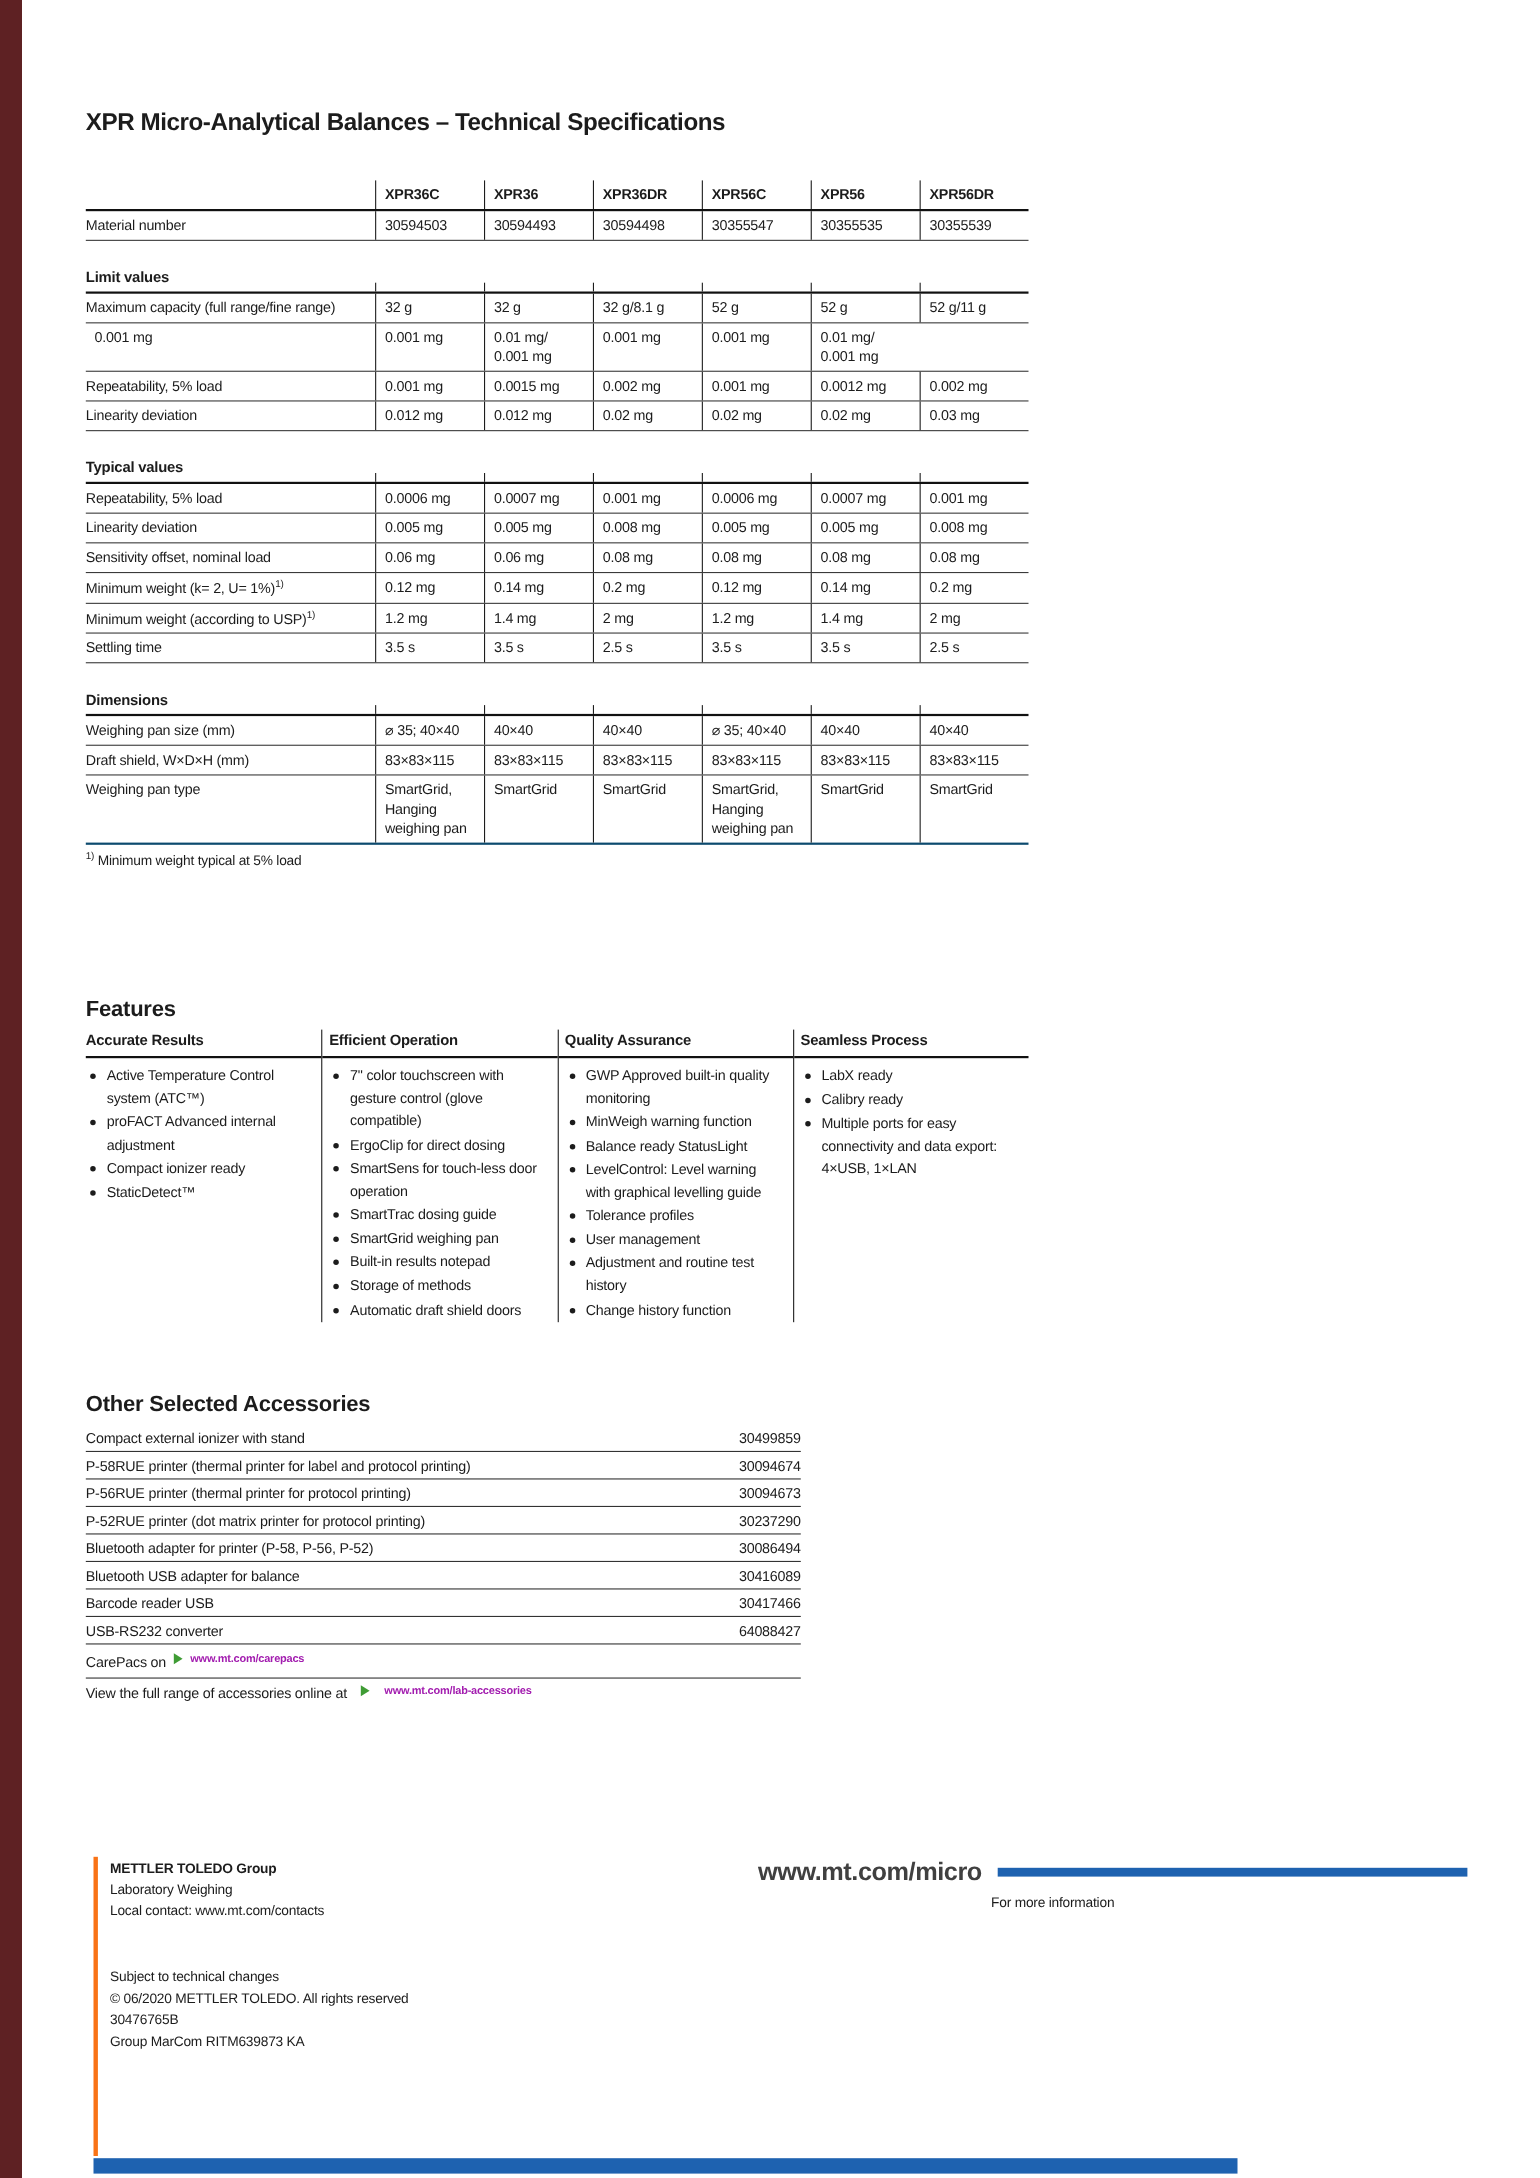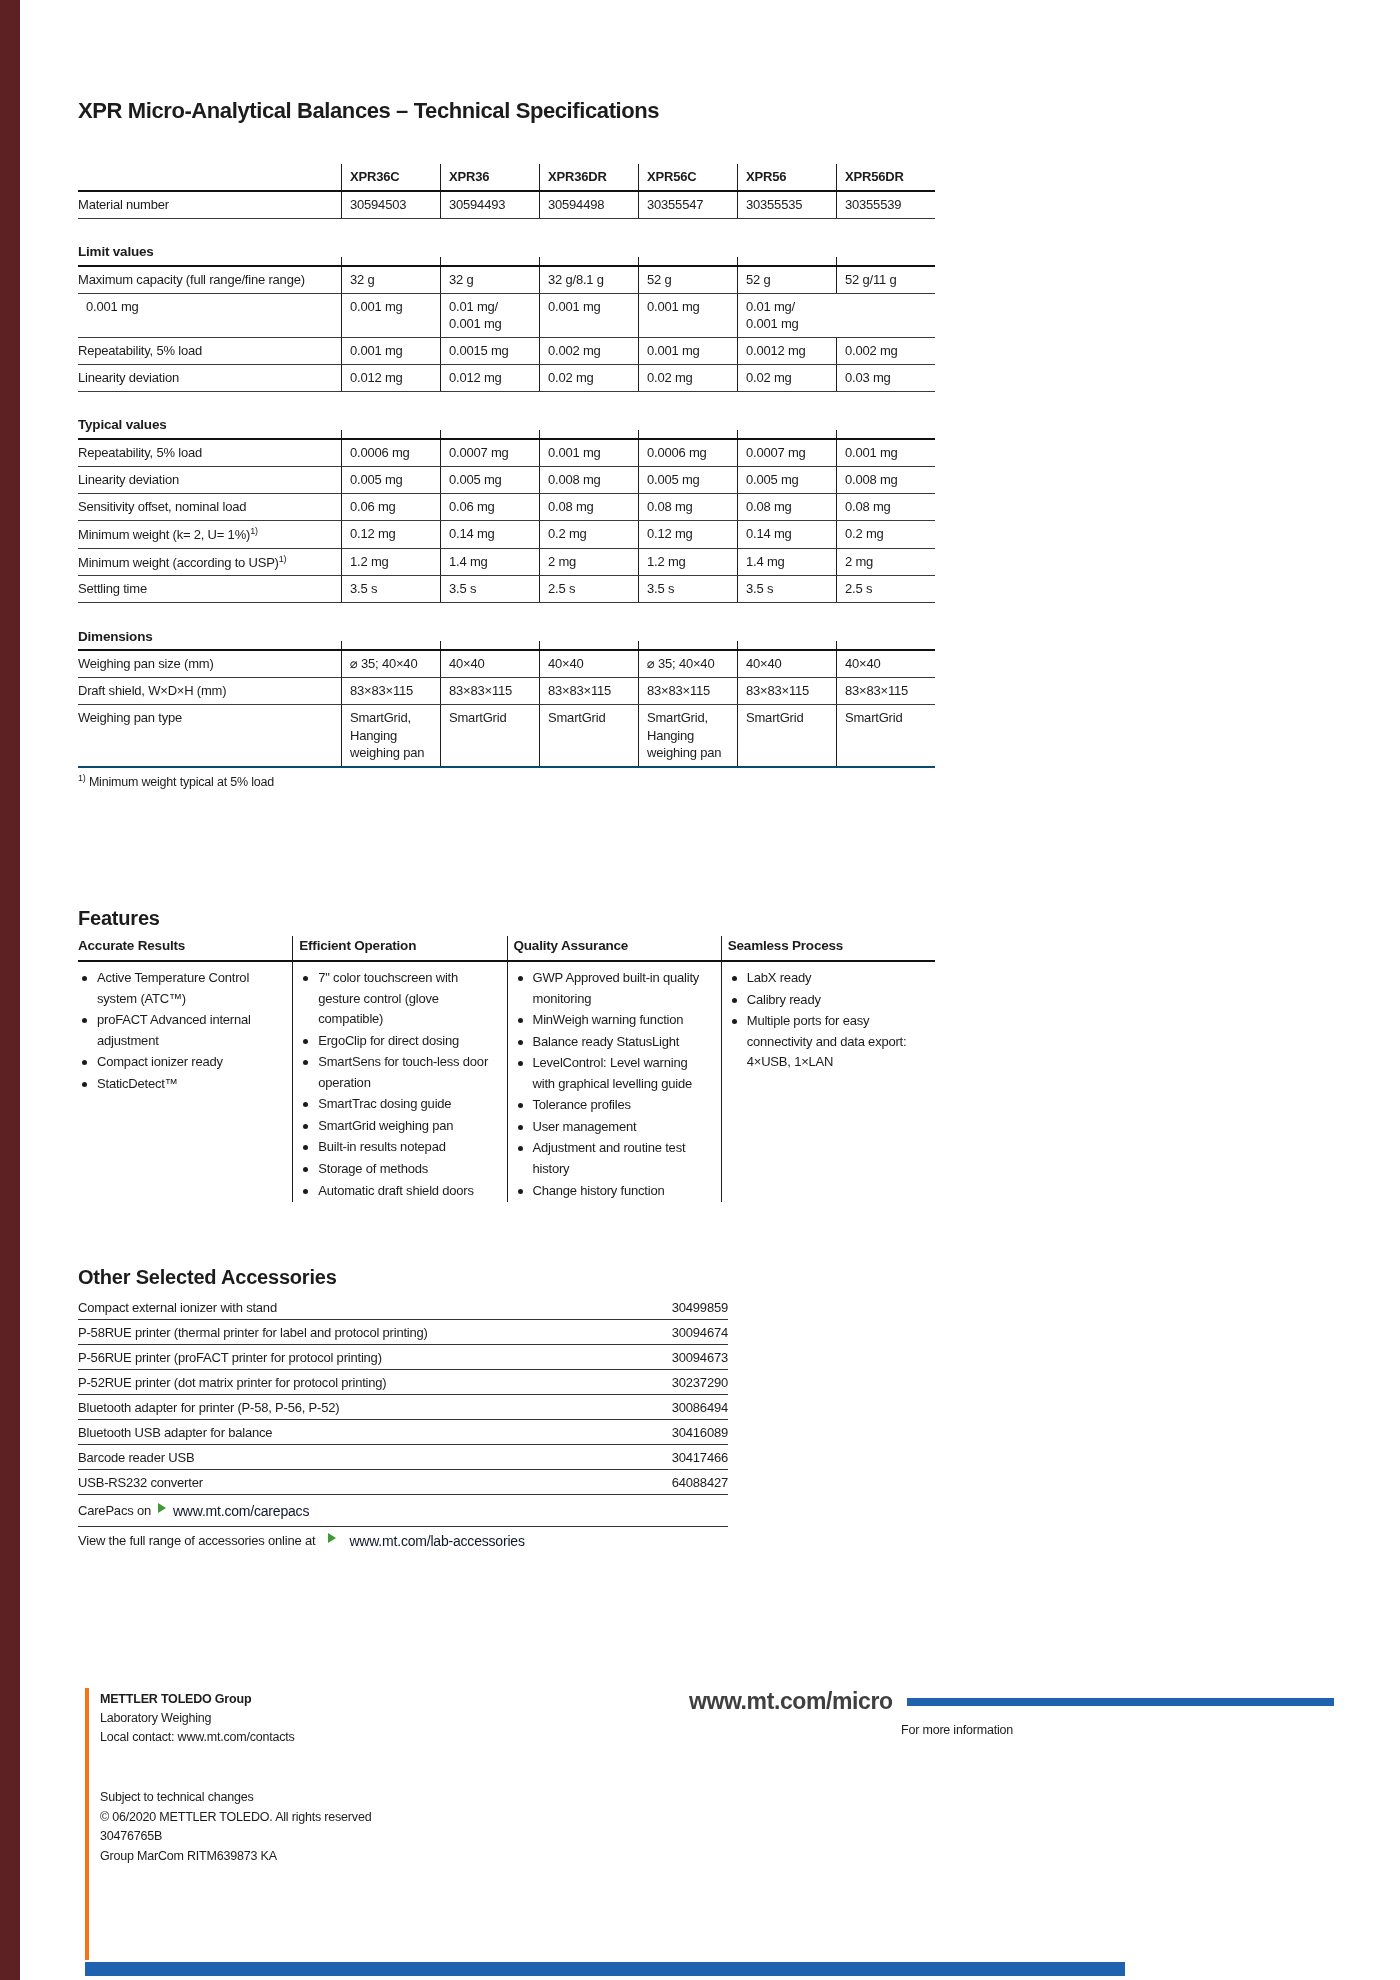"P-56RUE printer (proFACT printer for" span.aName { text: proFACT -> thermal }
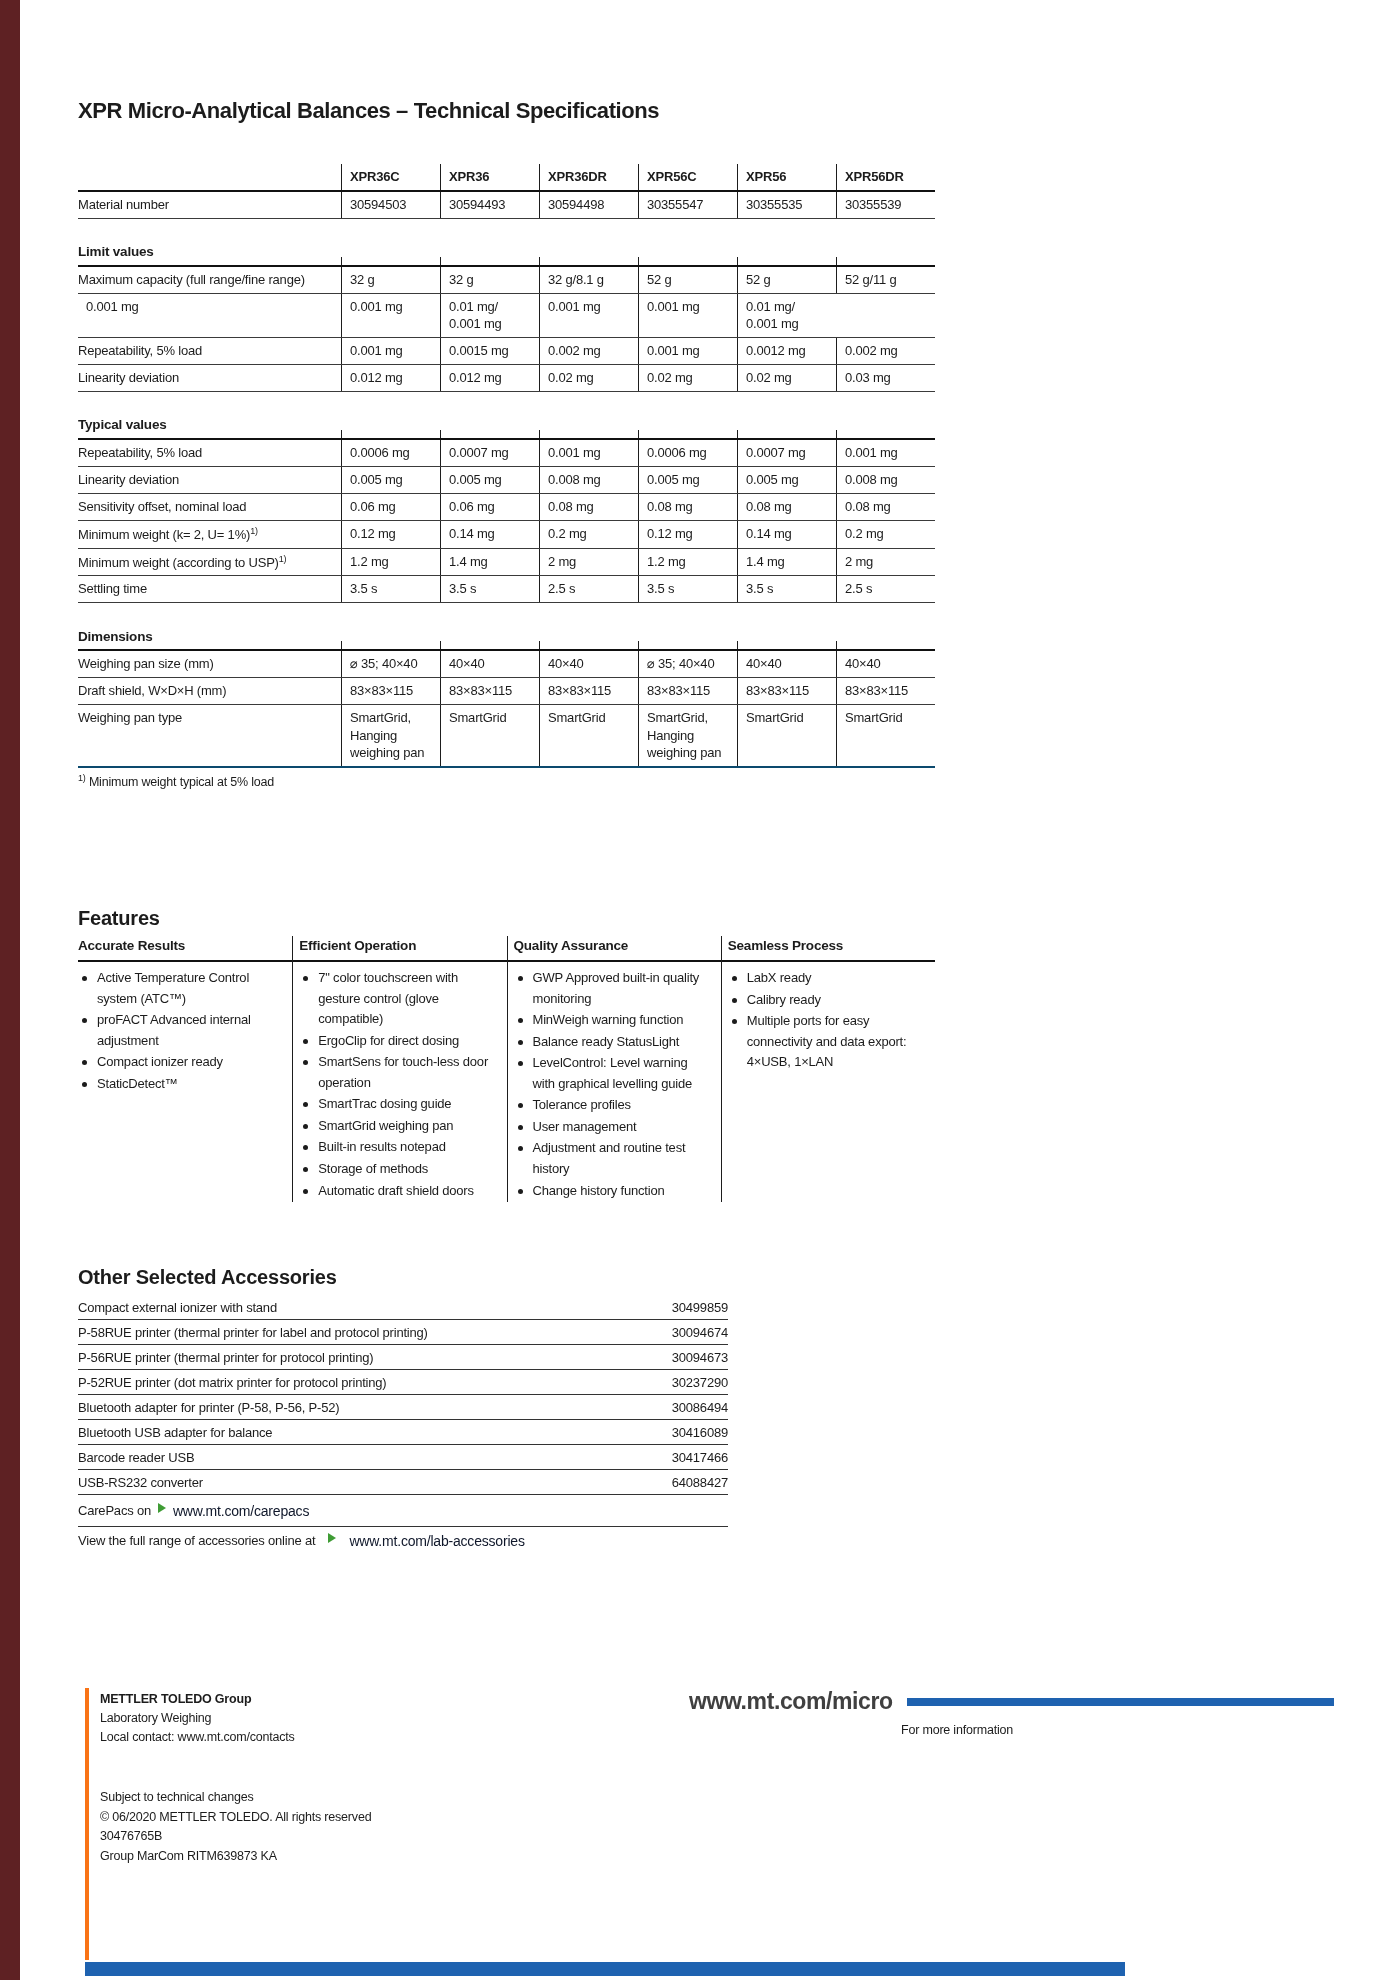"www.mt.com/carepacs" .bluelink { color: #0f172a -> #a21caf; font-size: 14px -> 10px; font-weight: normal -> bold }
